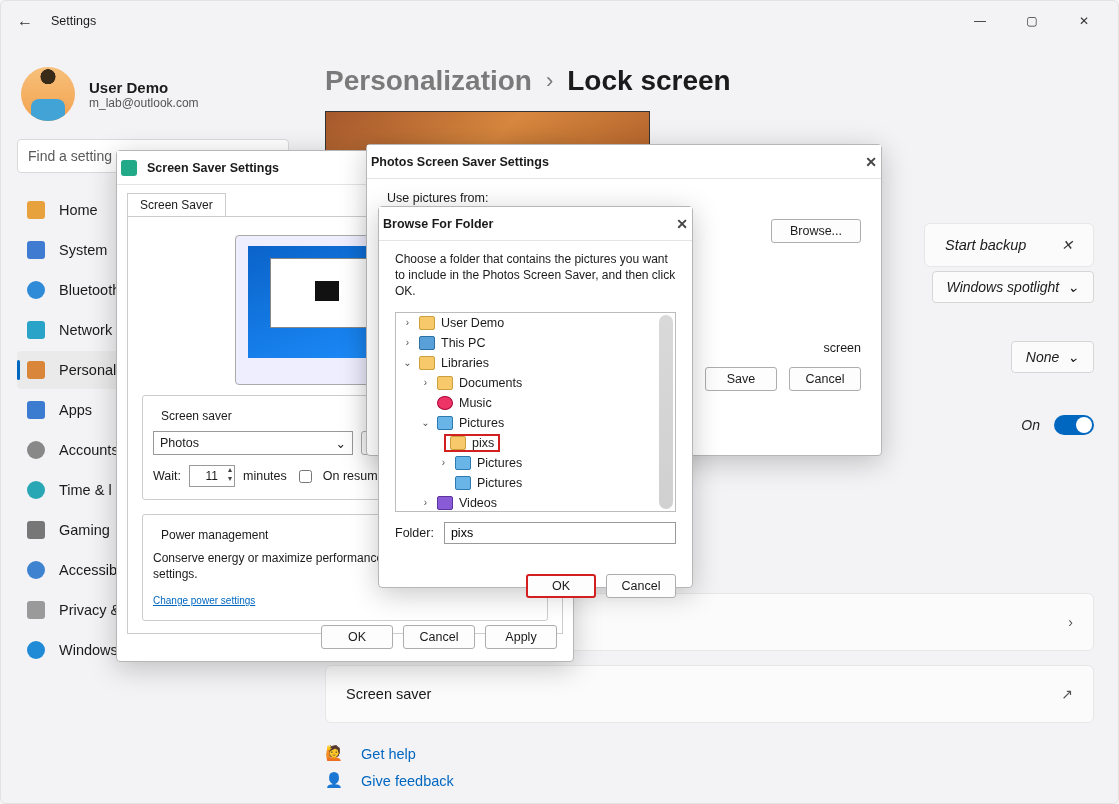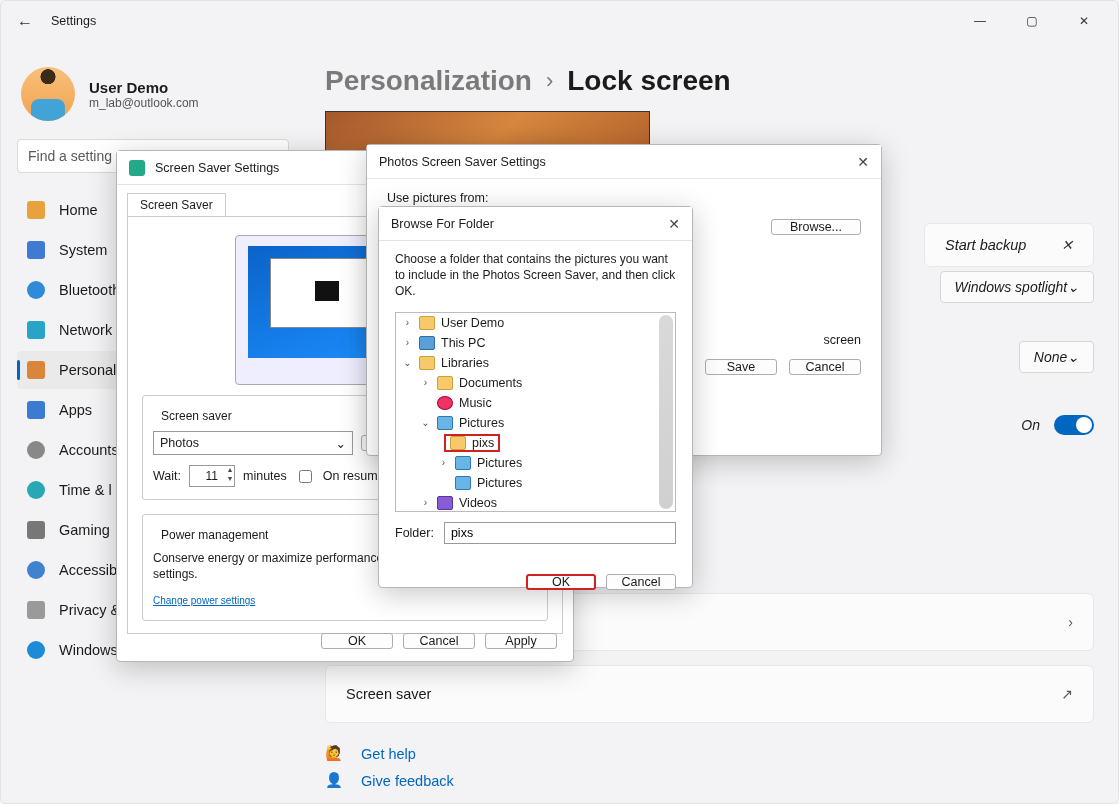"Screen Saver Settings" .dlg .dlg-title { font-weight: none -> bold; padding: 0 12px -> 0 4px }
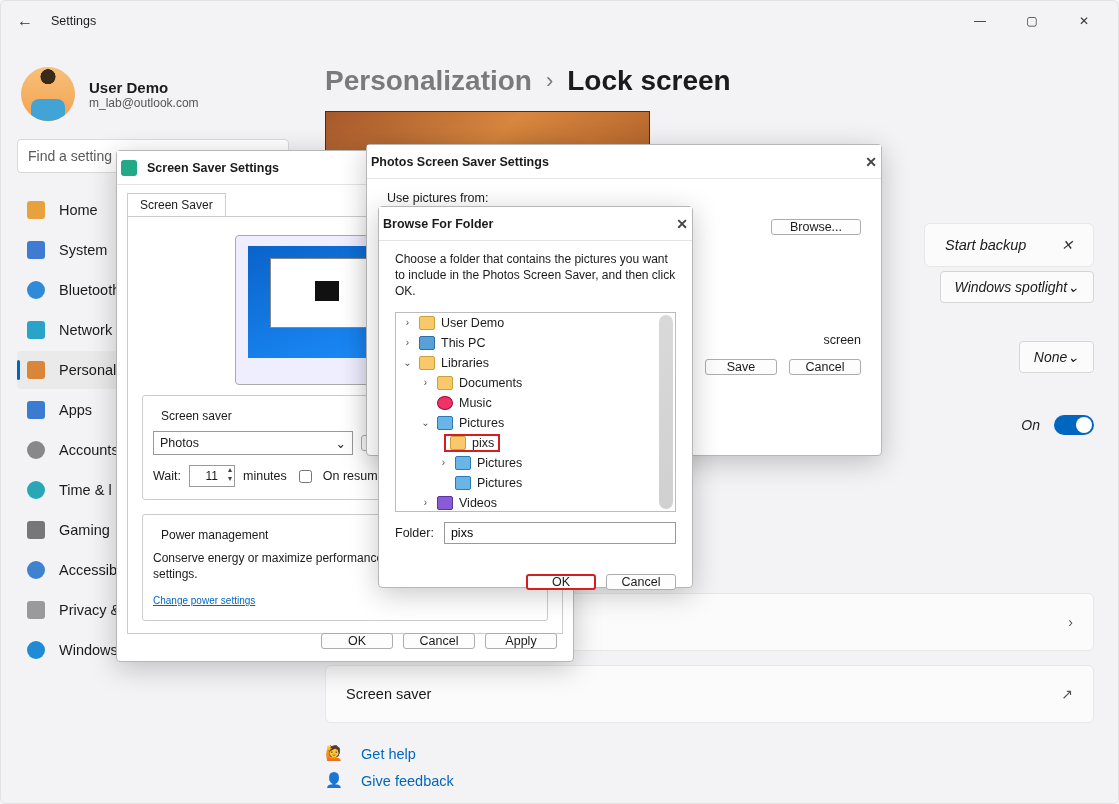"Browse..." .btn { height: 16px -> 24px }
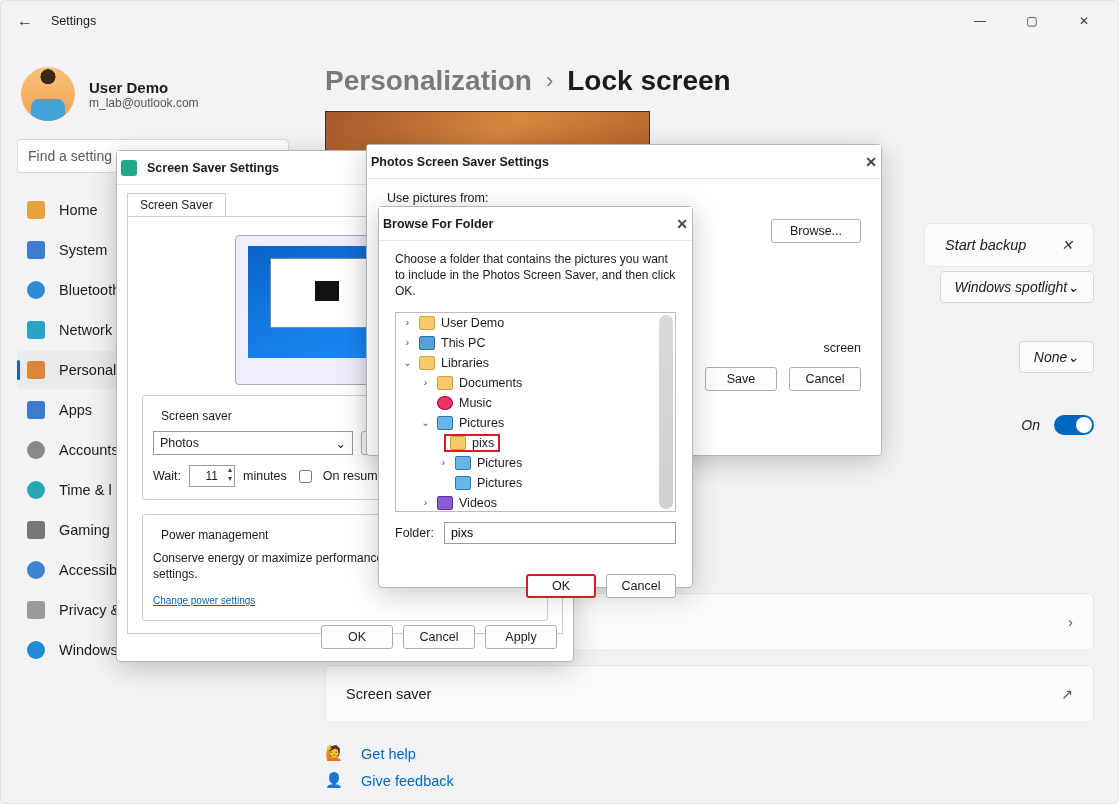"Windows spotlight" .pill { gap: 0 -> 8px }
